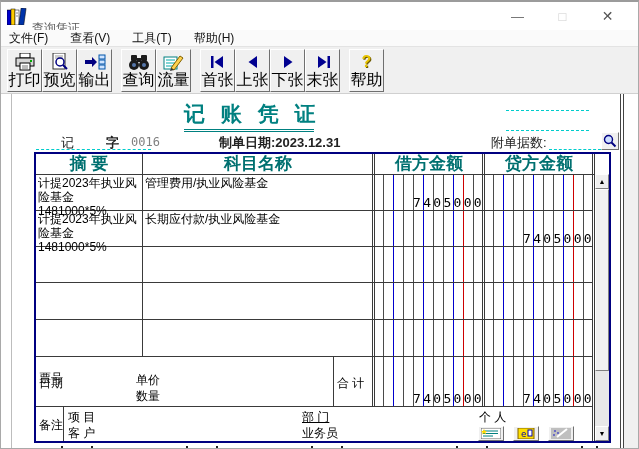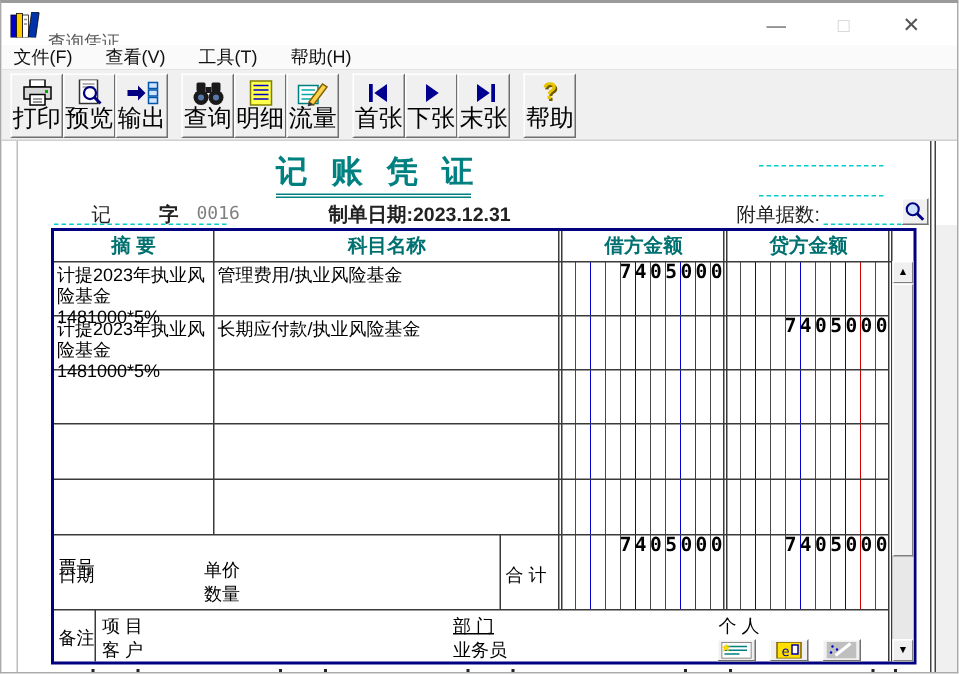"明细" div.tb-btn { html: <div> <div> <svg> <rect></rect> <line></line> <line></line> <line></line> <line></line> </svg> </div> <div>明细</div> </div> -> none }
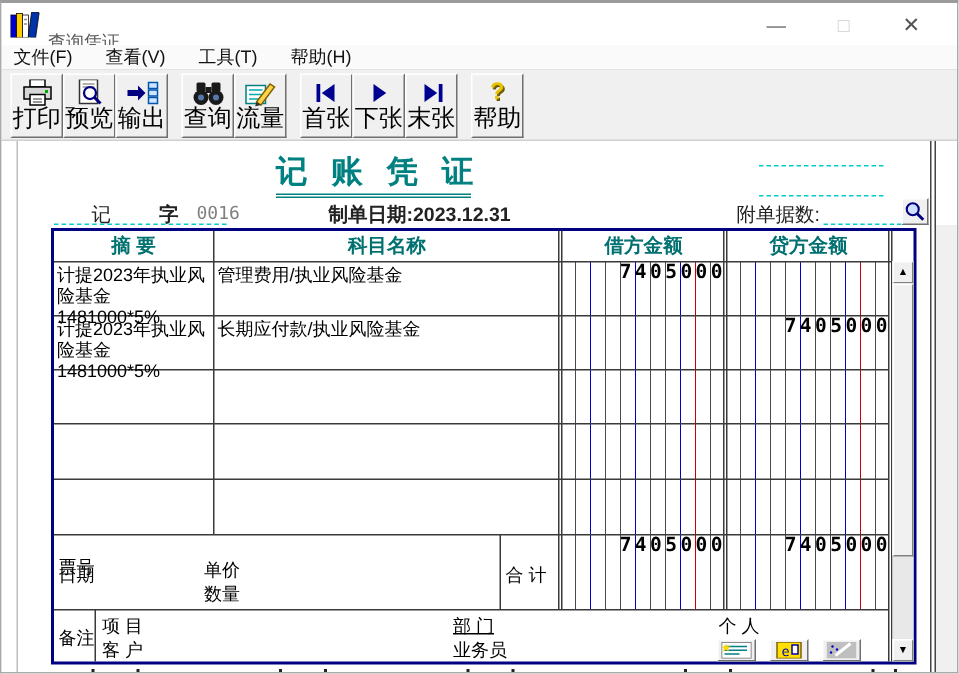"上张" div.tb-btn { html: none -> <div> <div> <svg> <polygon></polygon> </svg> </div> <div>上张</div> </div> }
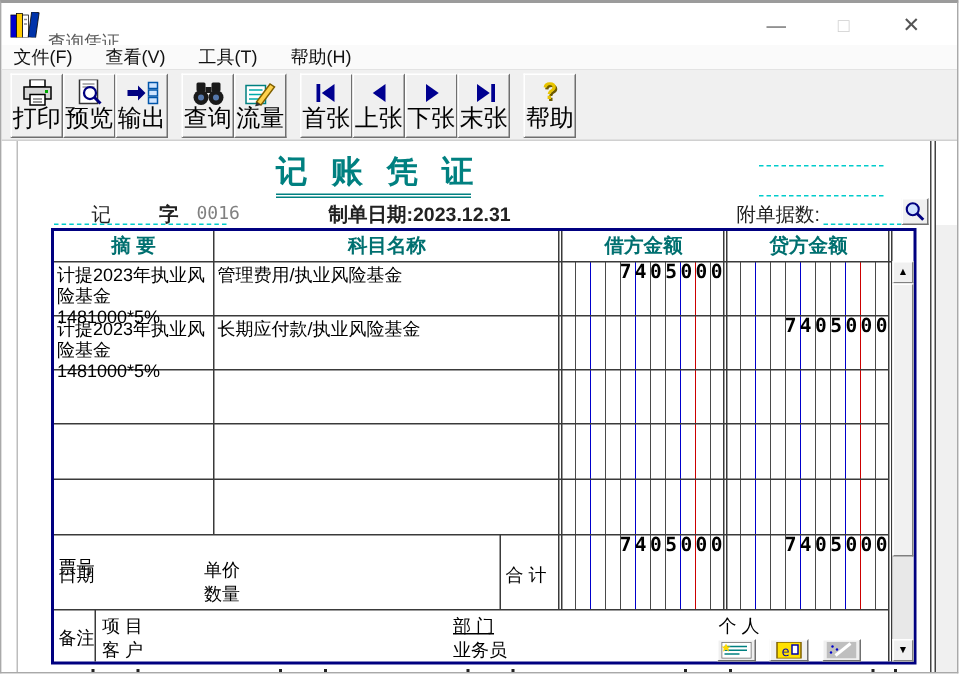"摘 要" .colhead { font-size: 13px -> 17px }
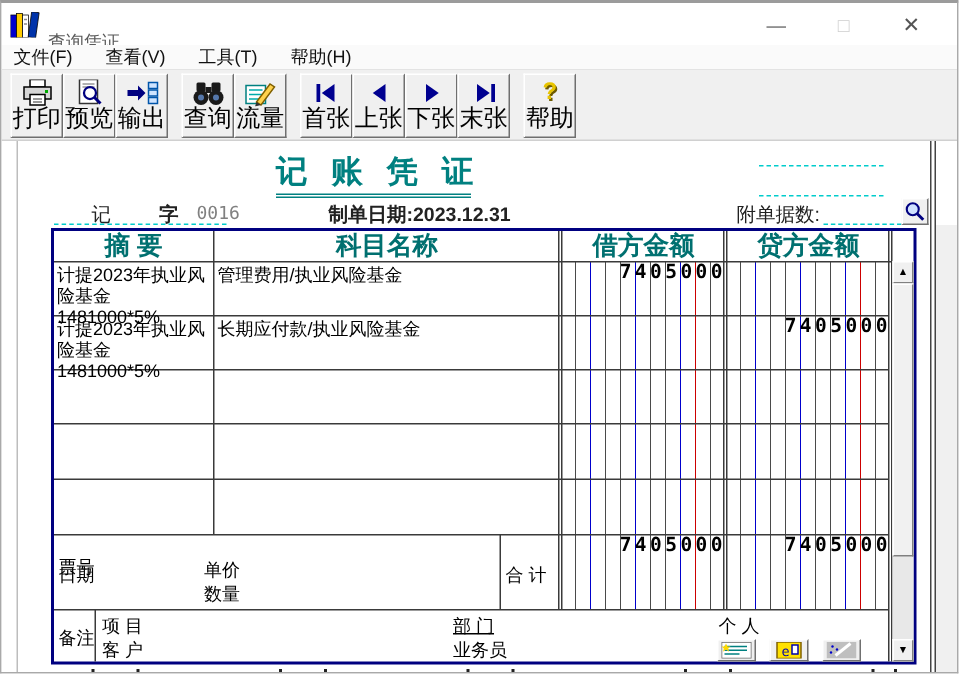"7405000" .amt { align-items: flex-start -> flex-end; font-weight: bold -> none }
